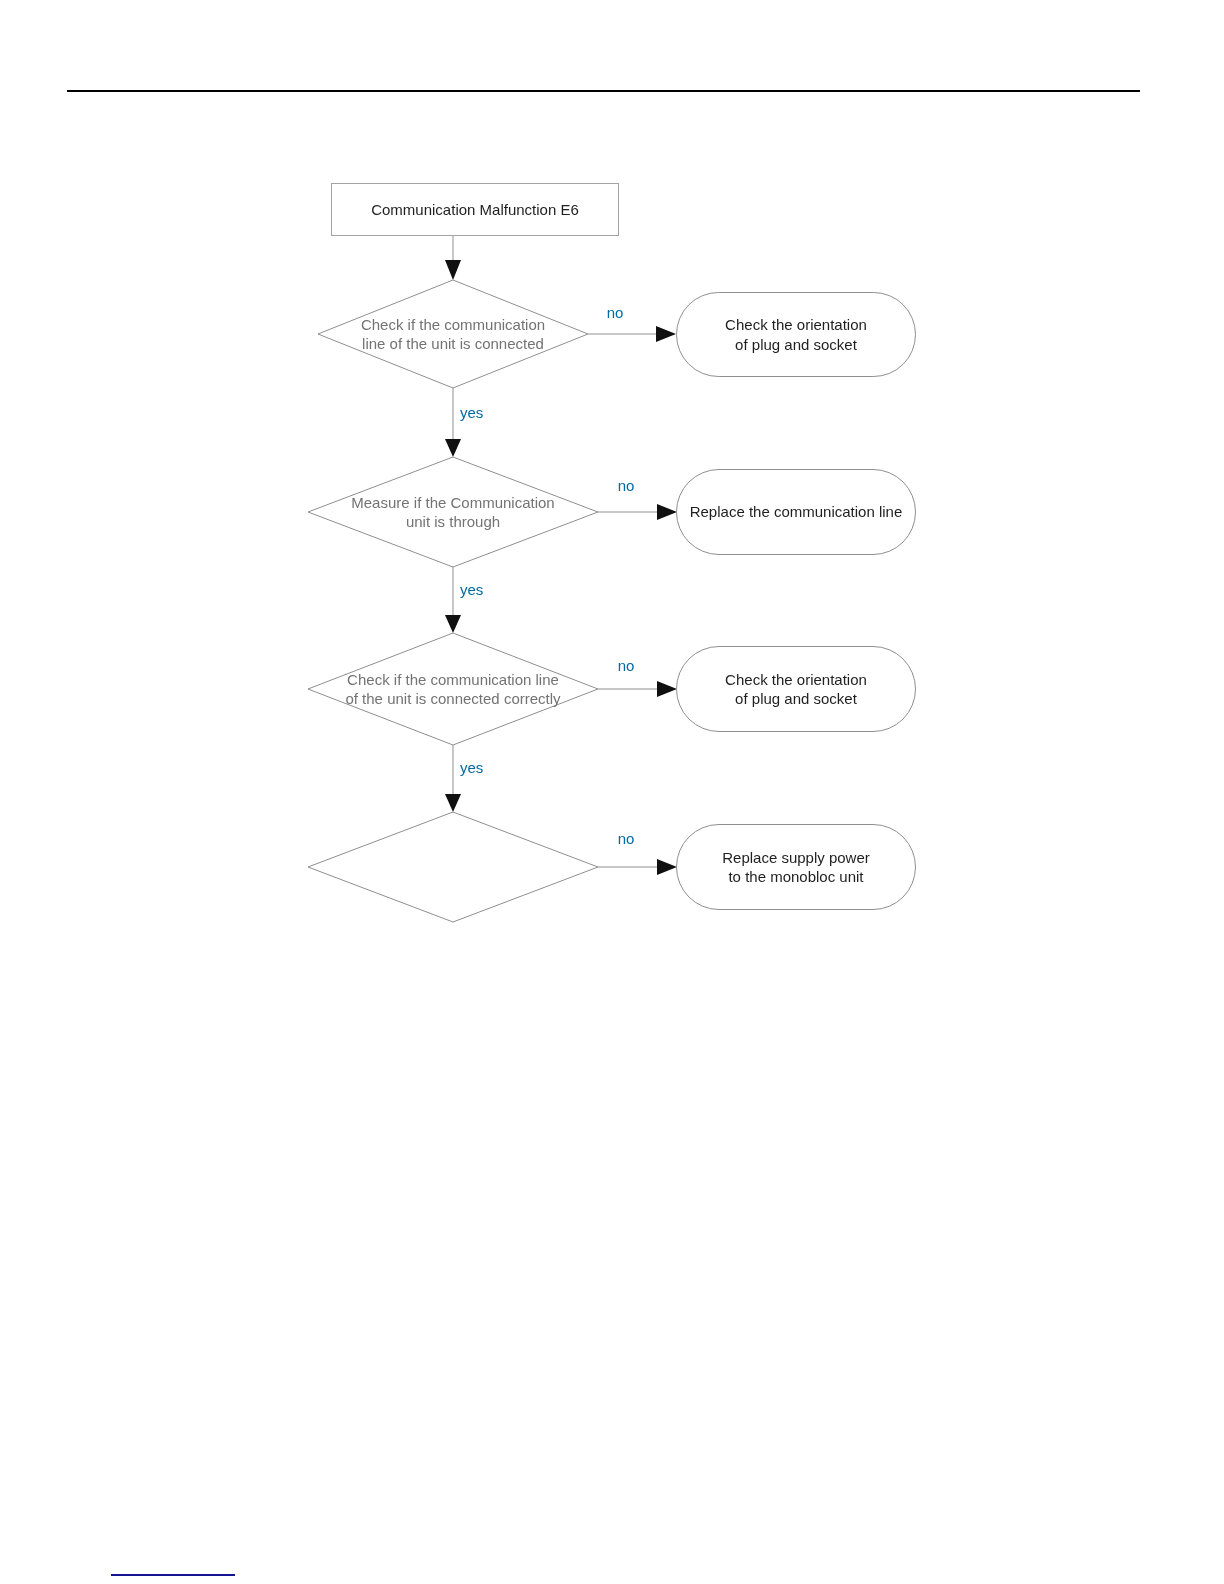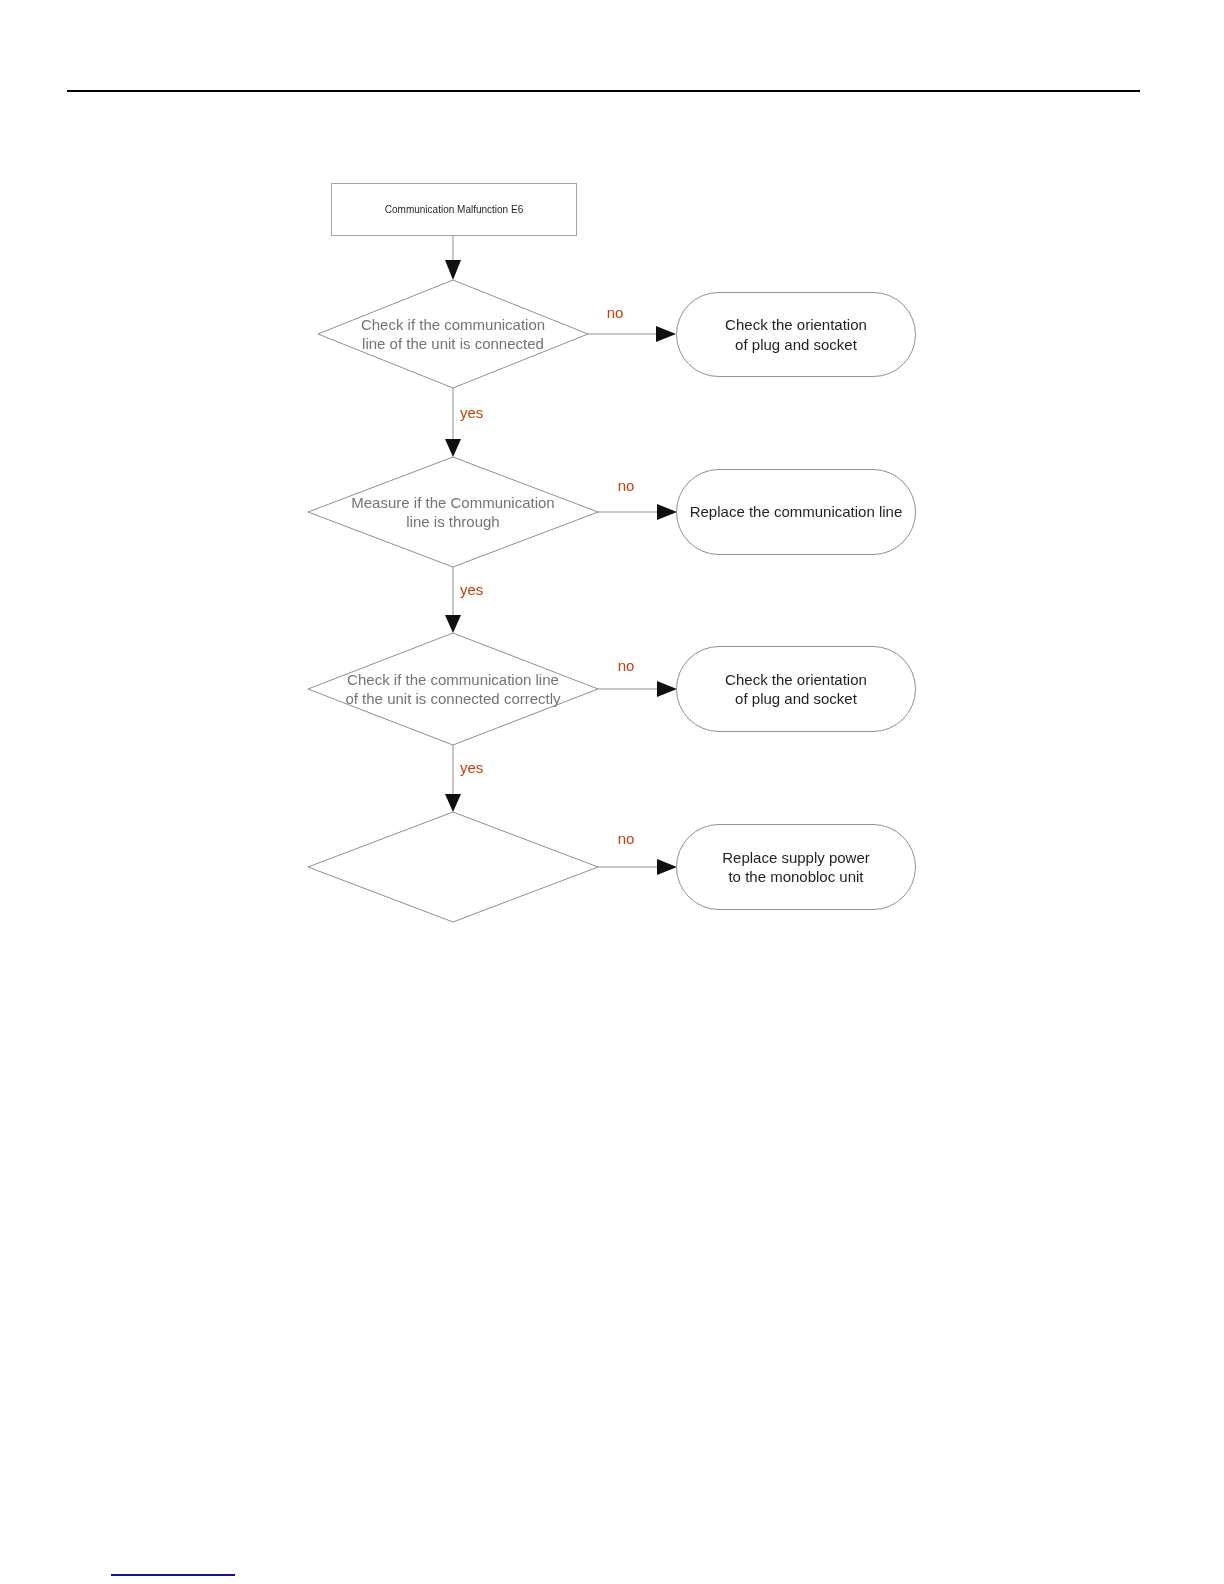"Communication Malfunction E6" .start-box { font-size: 10px -> 15px; width: 246px -> 288px }
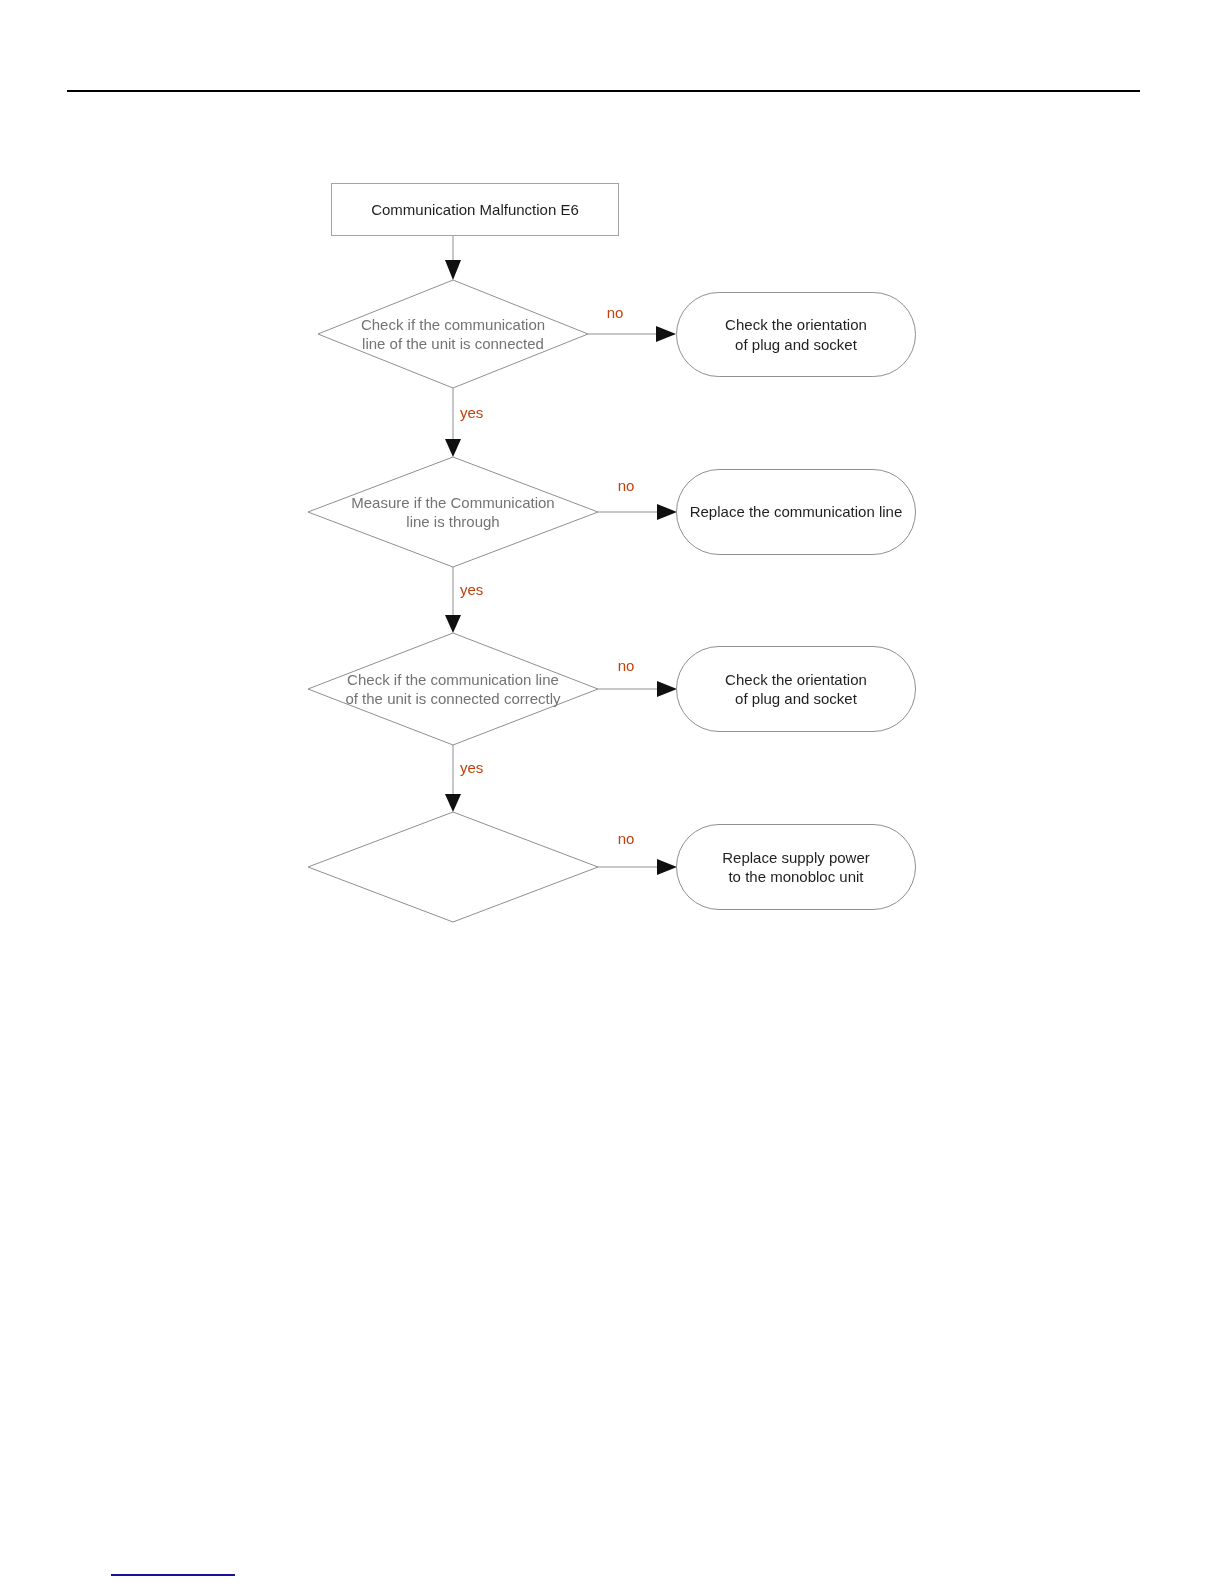"no" .edge-label { color: #c2410c -> #0369a1 }
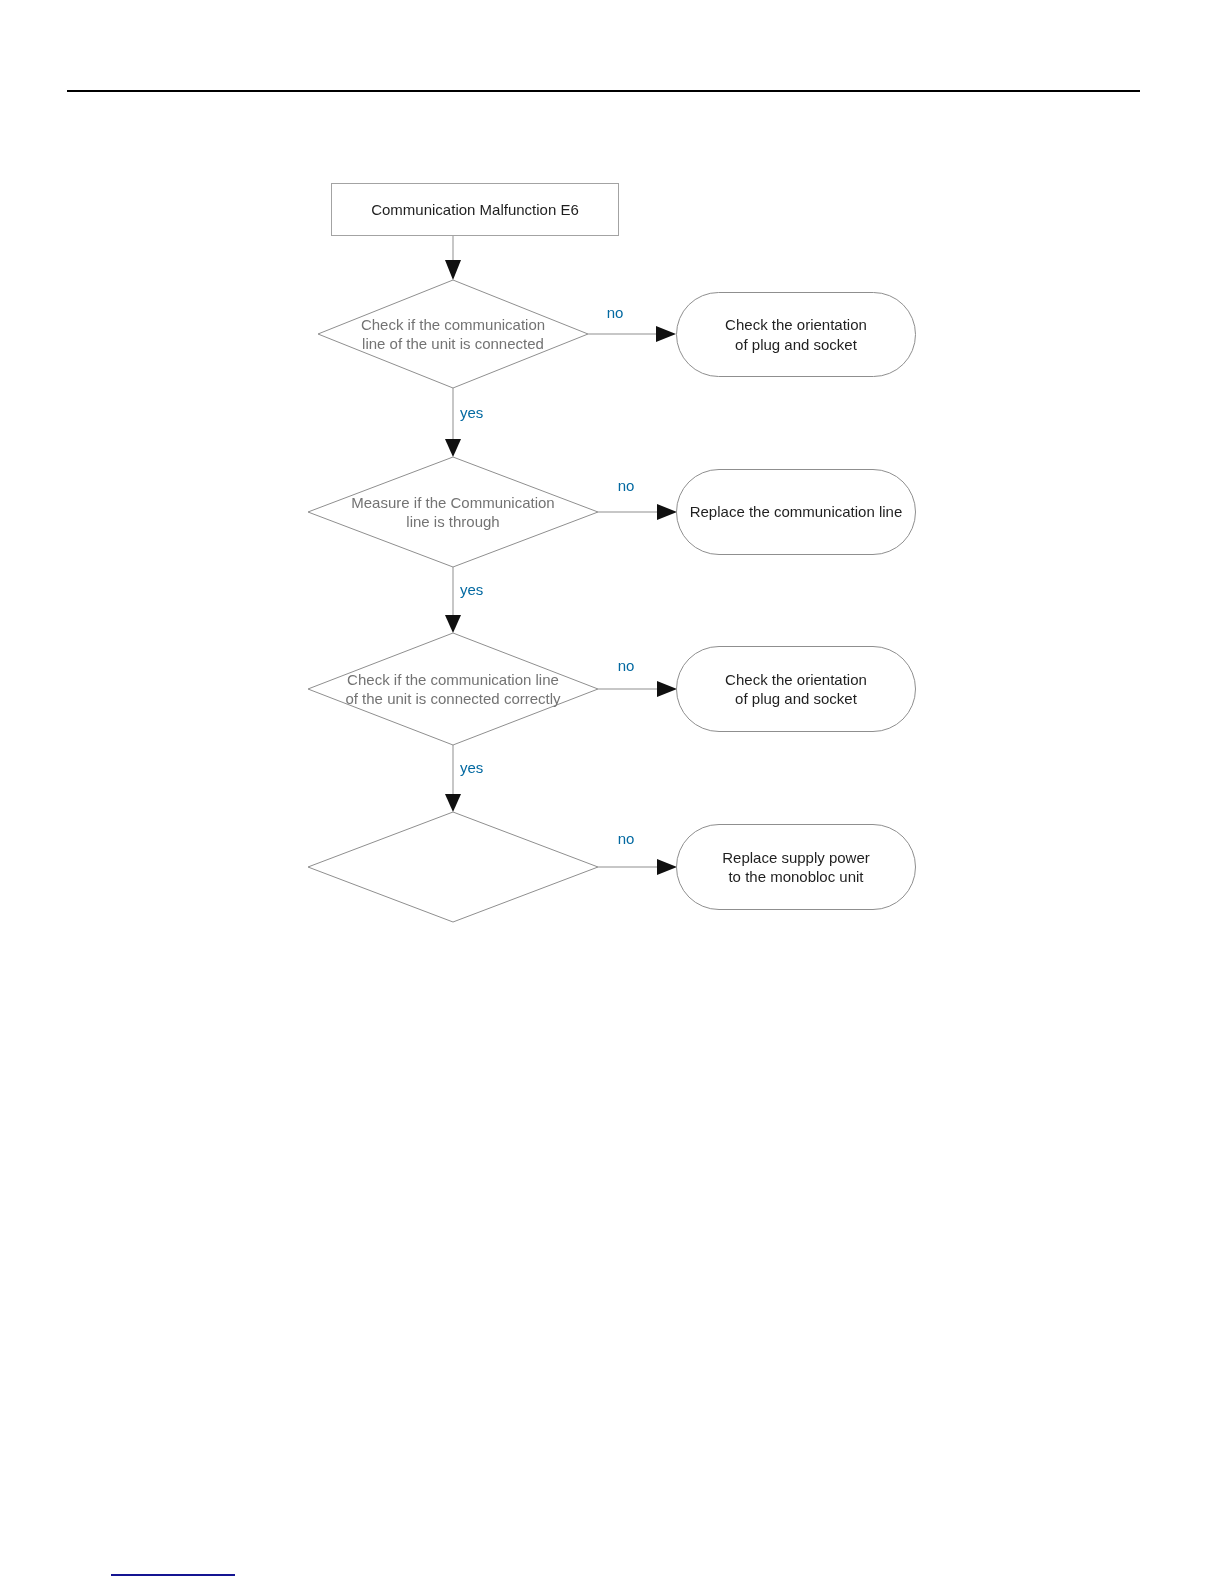"Measure if the Communication" div.node-text { text: line -> unit }
